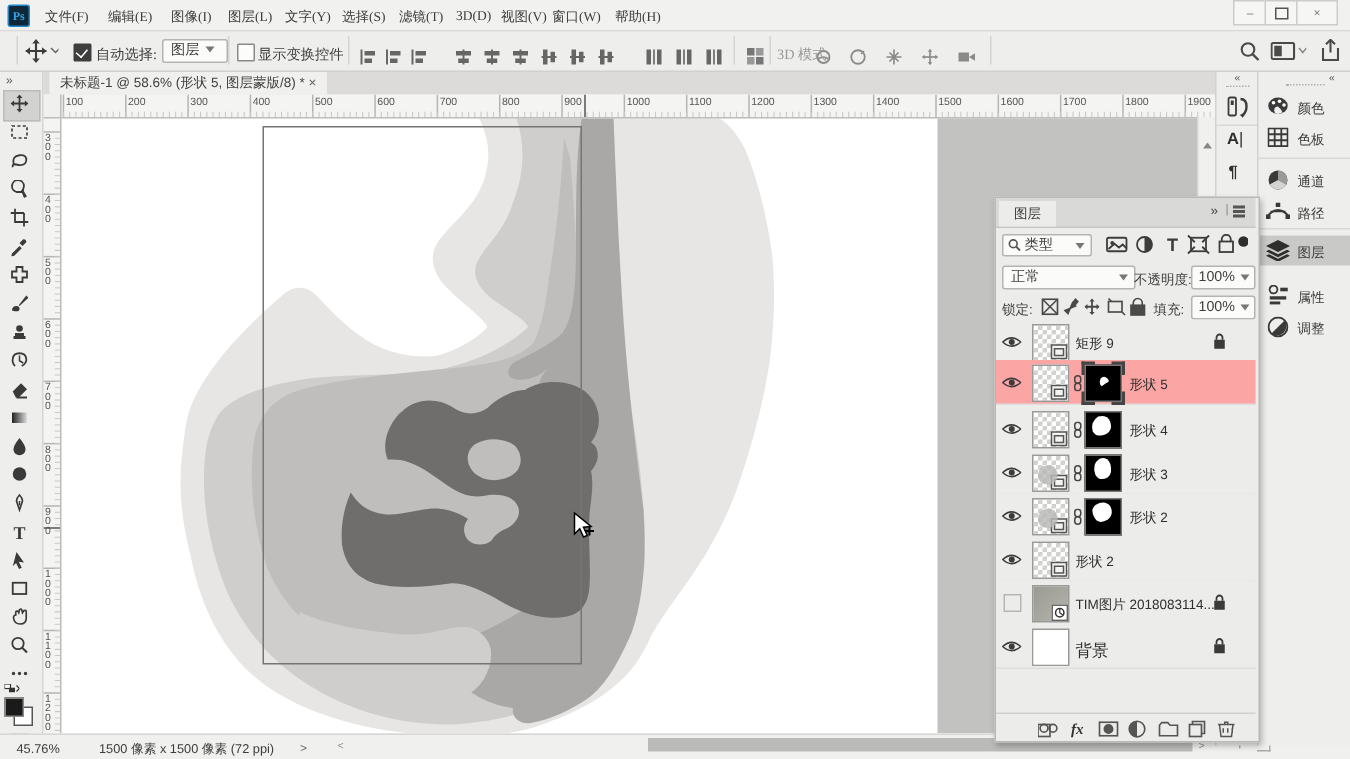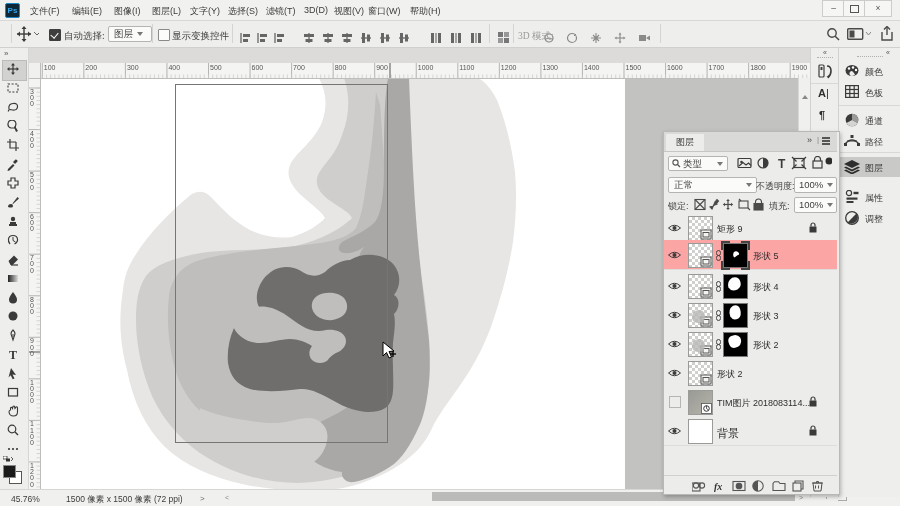"Ps" .menubar { font-family: none -> Liberation Serif, serif }
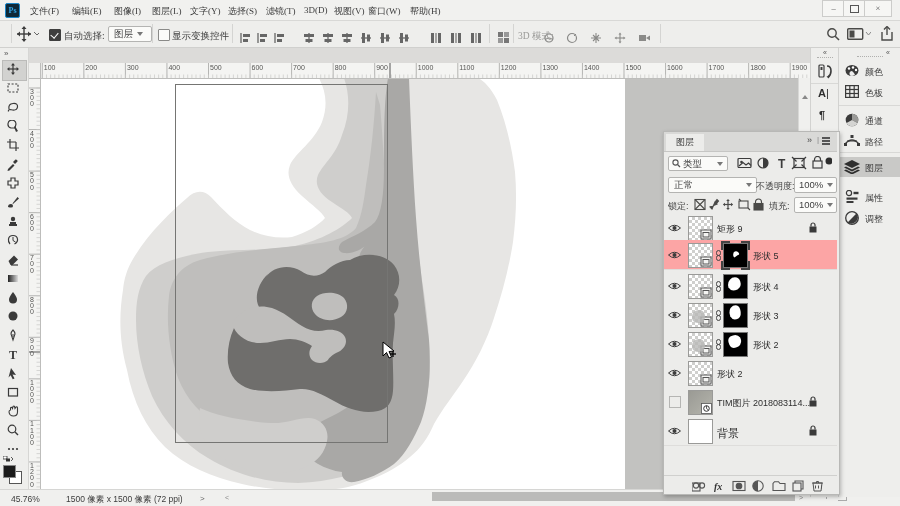"未标题-1 @ 58.6% (形状 5," div.doctab { html: none -> <div>未标题-1 @ 58.6% (形状 5, 图层蒙版/8) * <span>×</span></div> }
